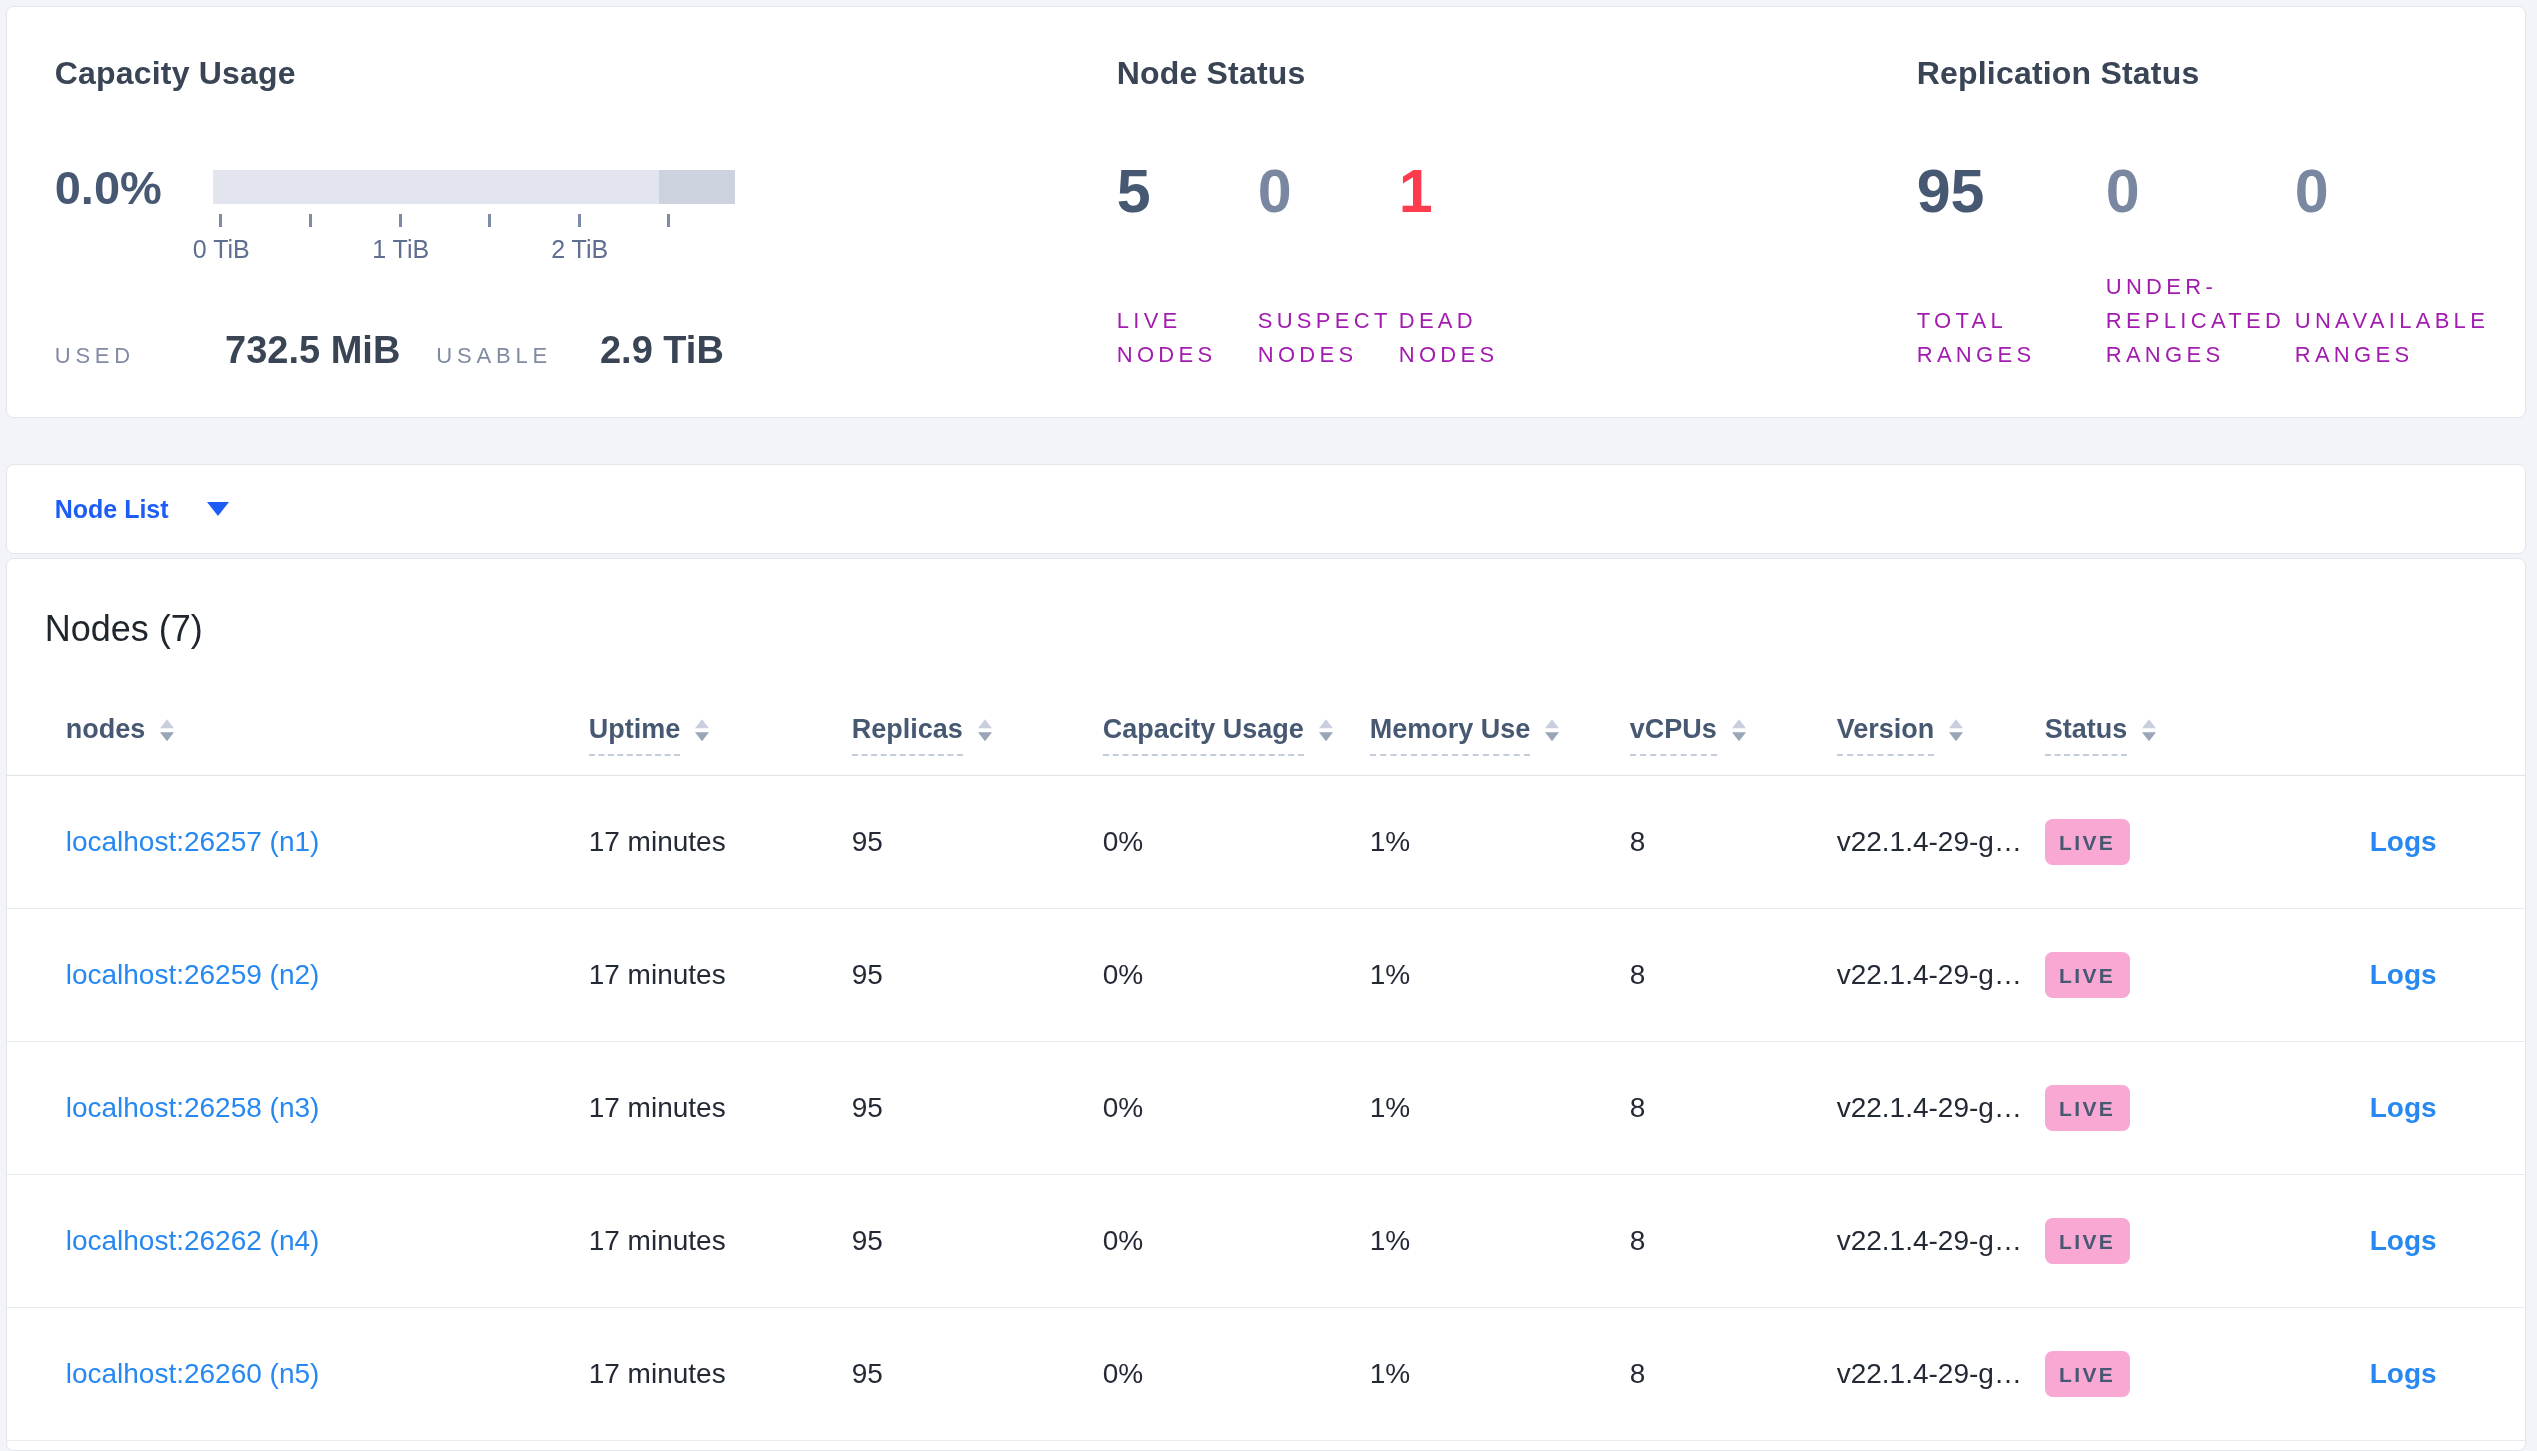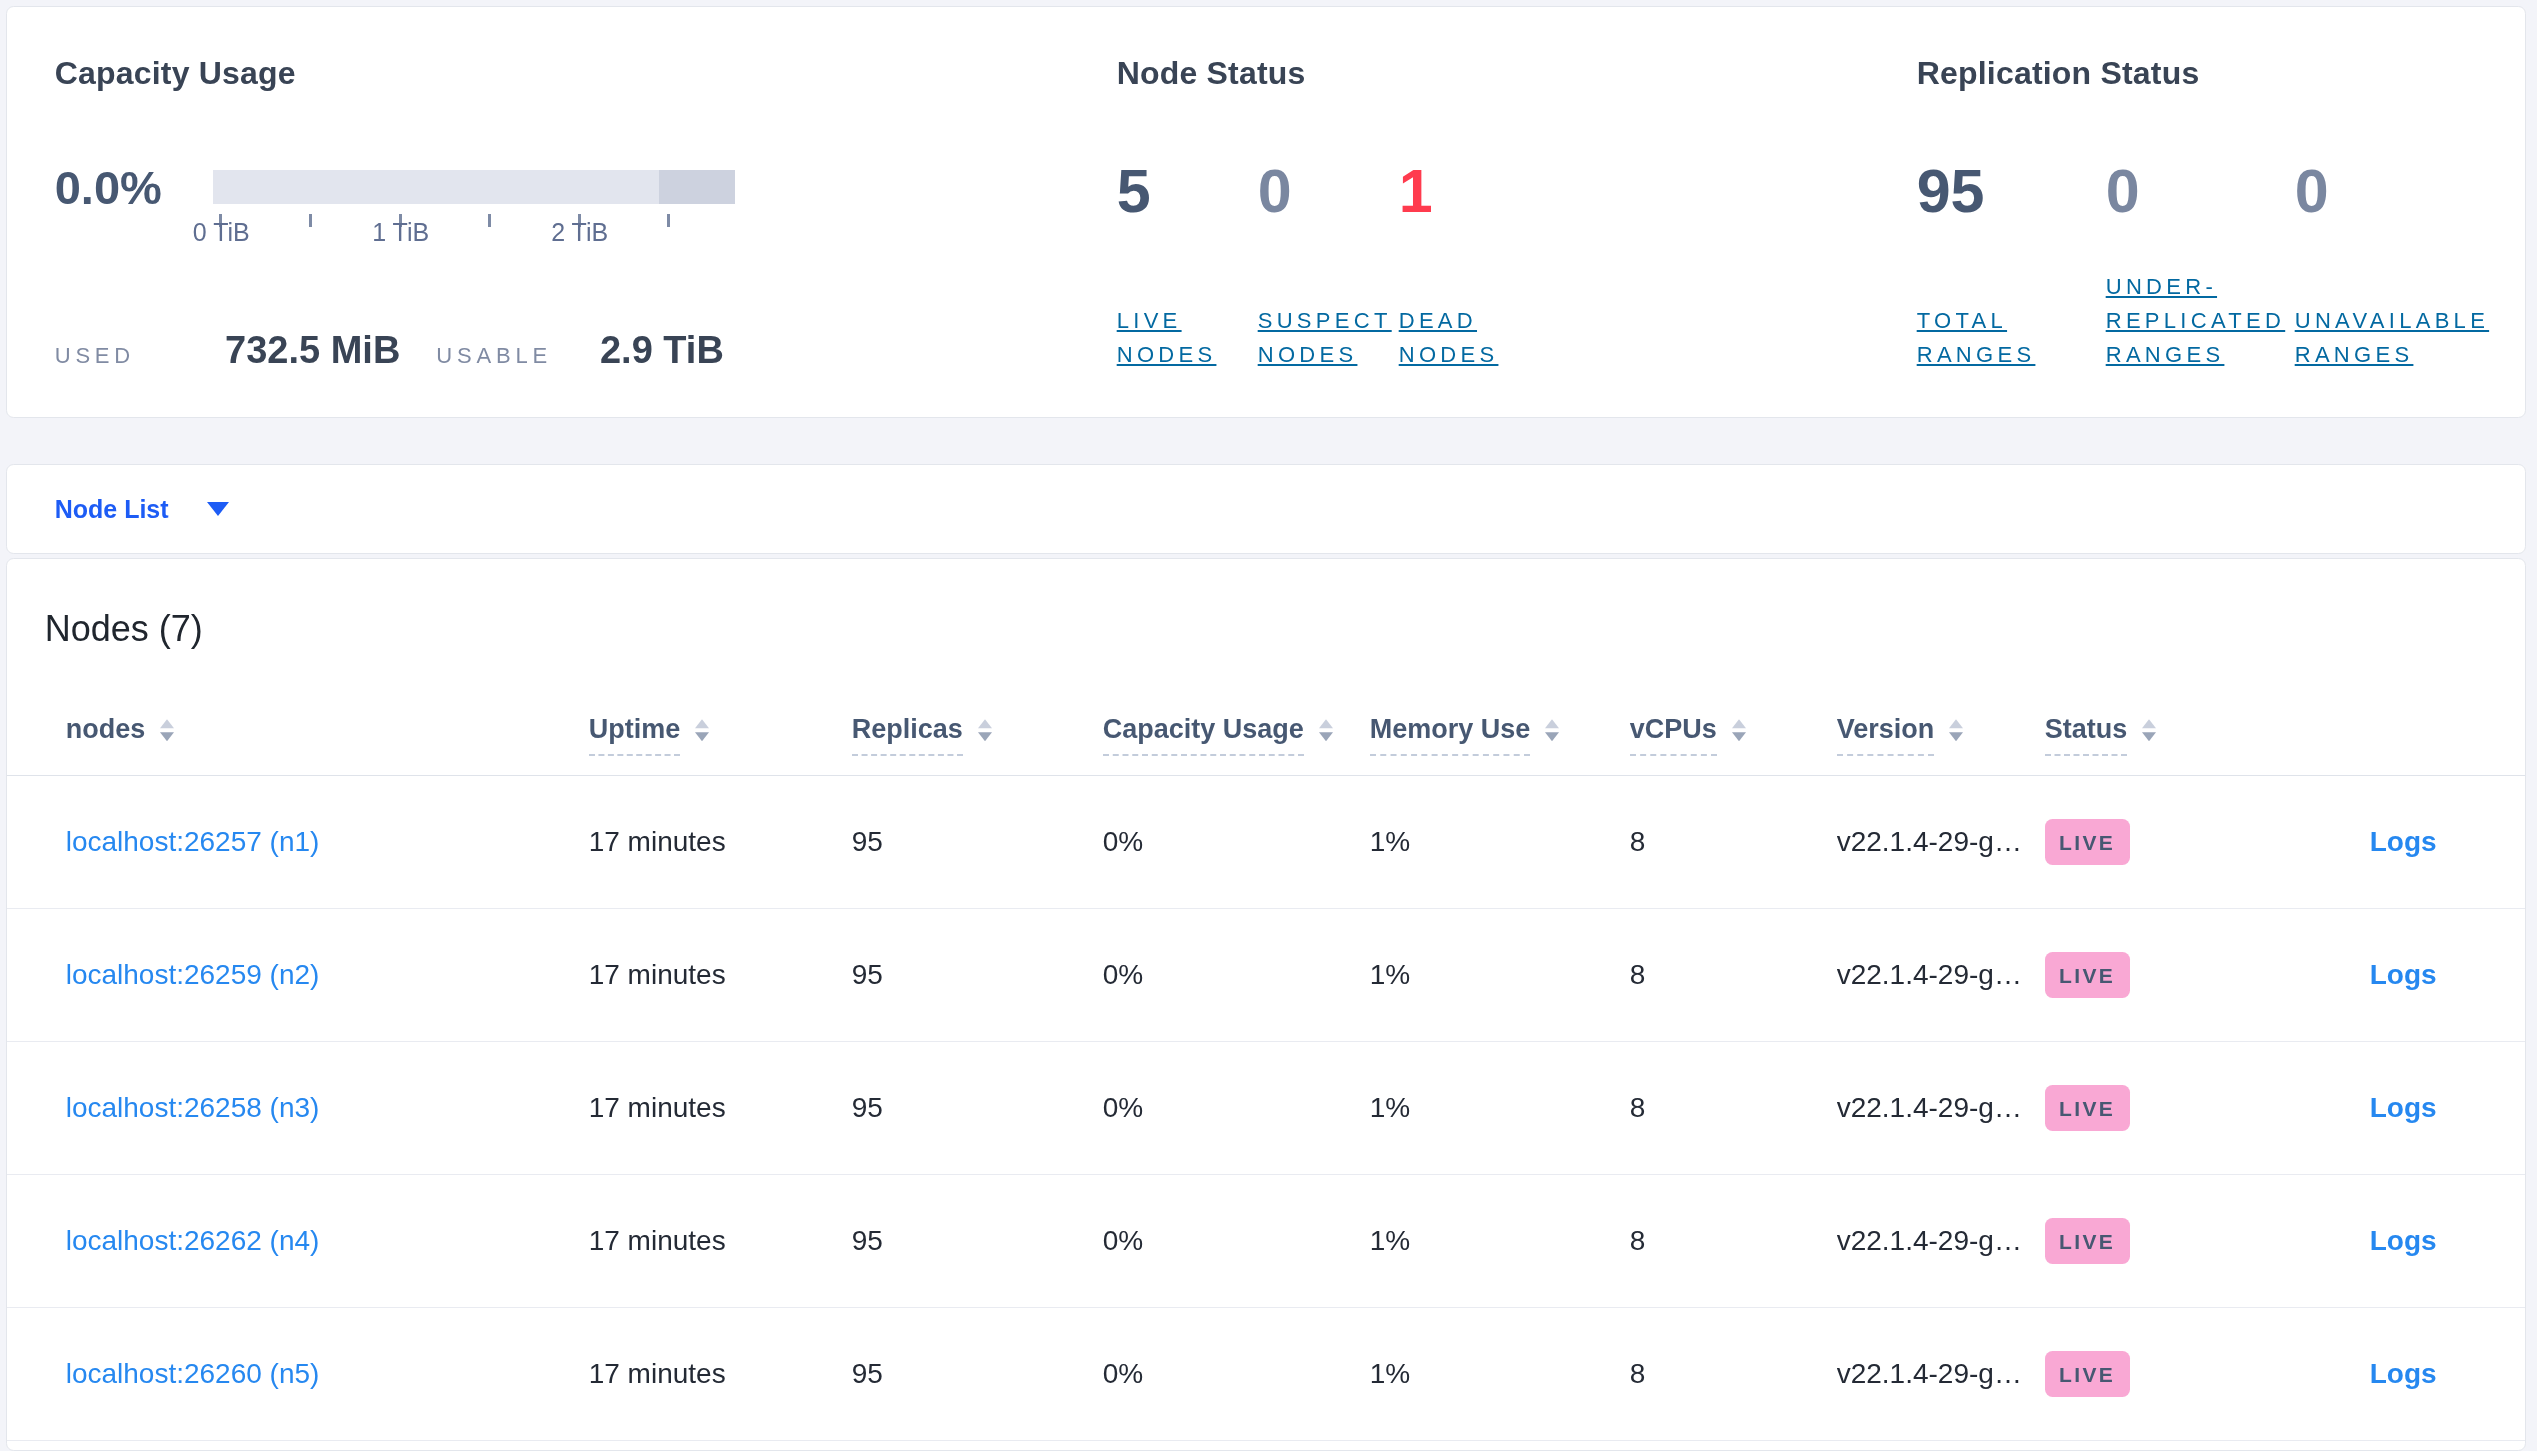"0 TiB" .tick-label { top: 48px -> 65px }
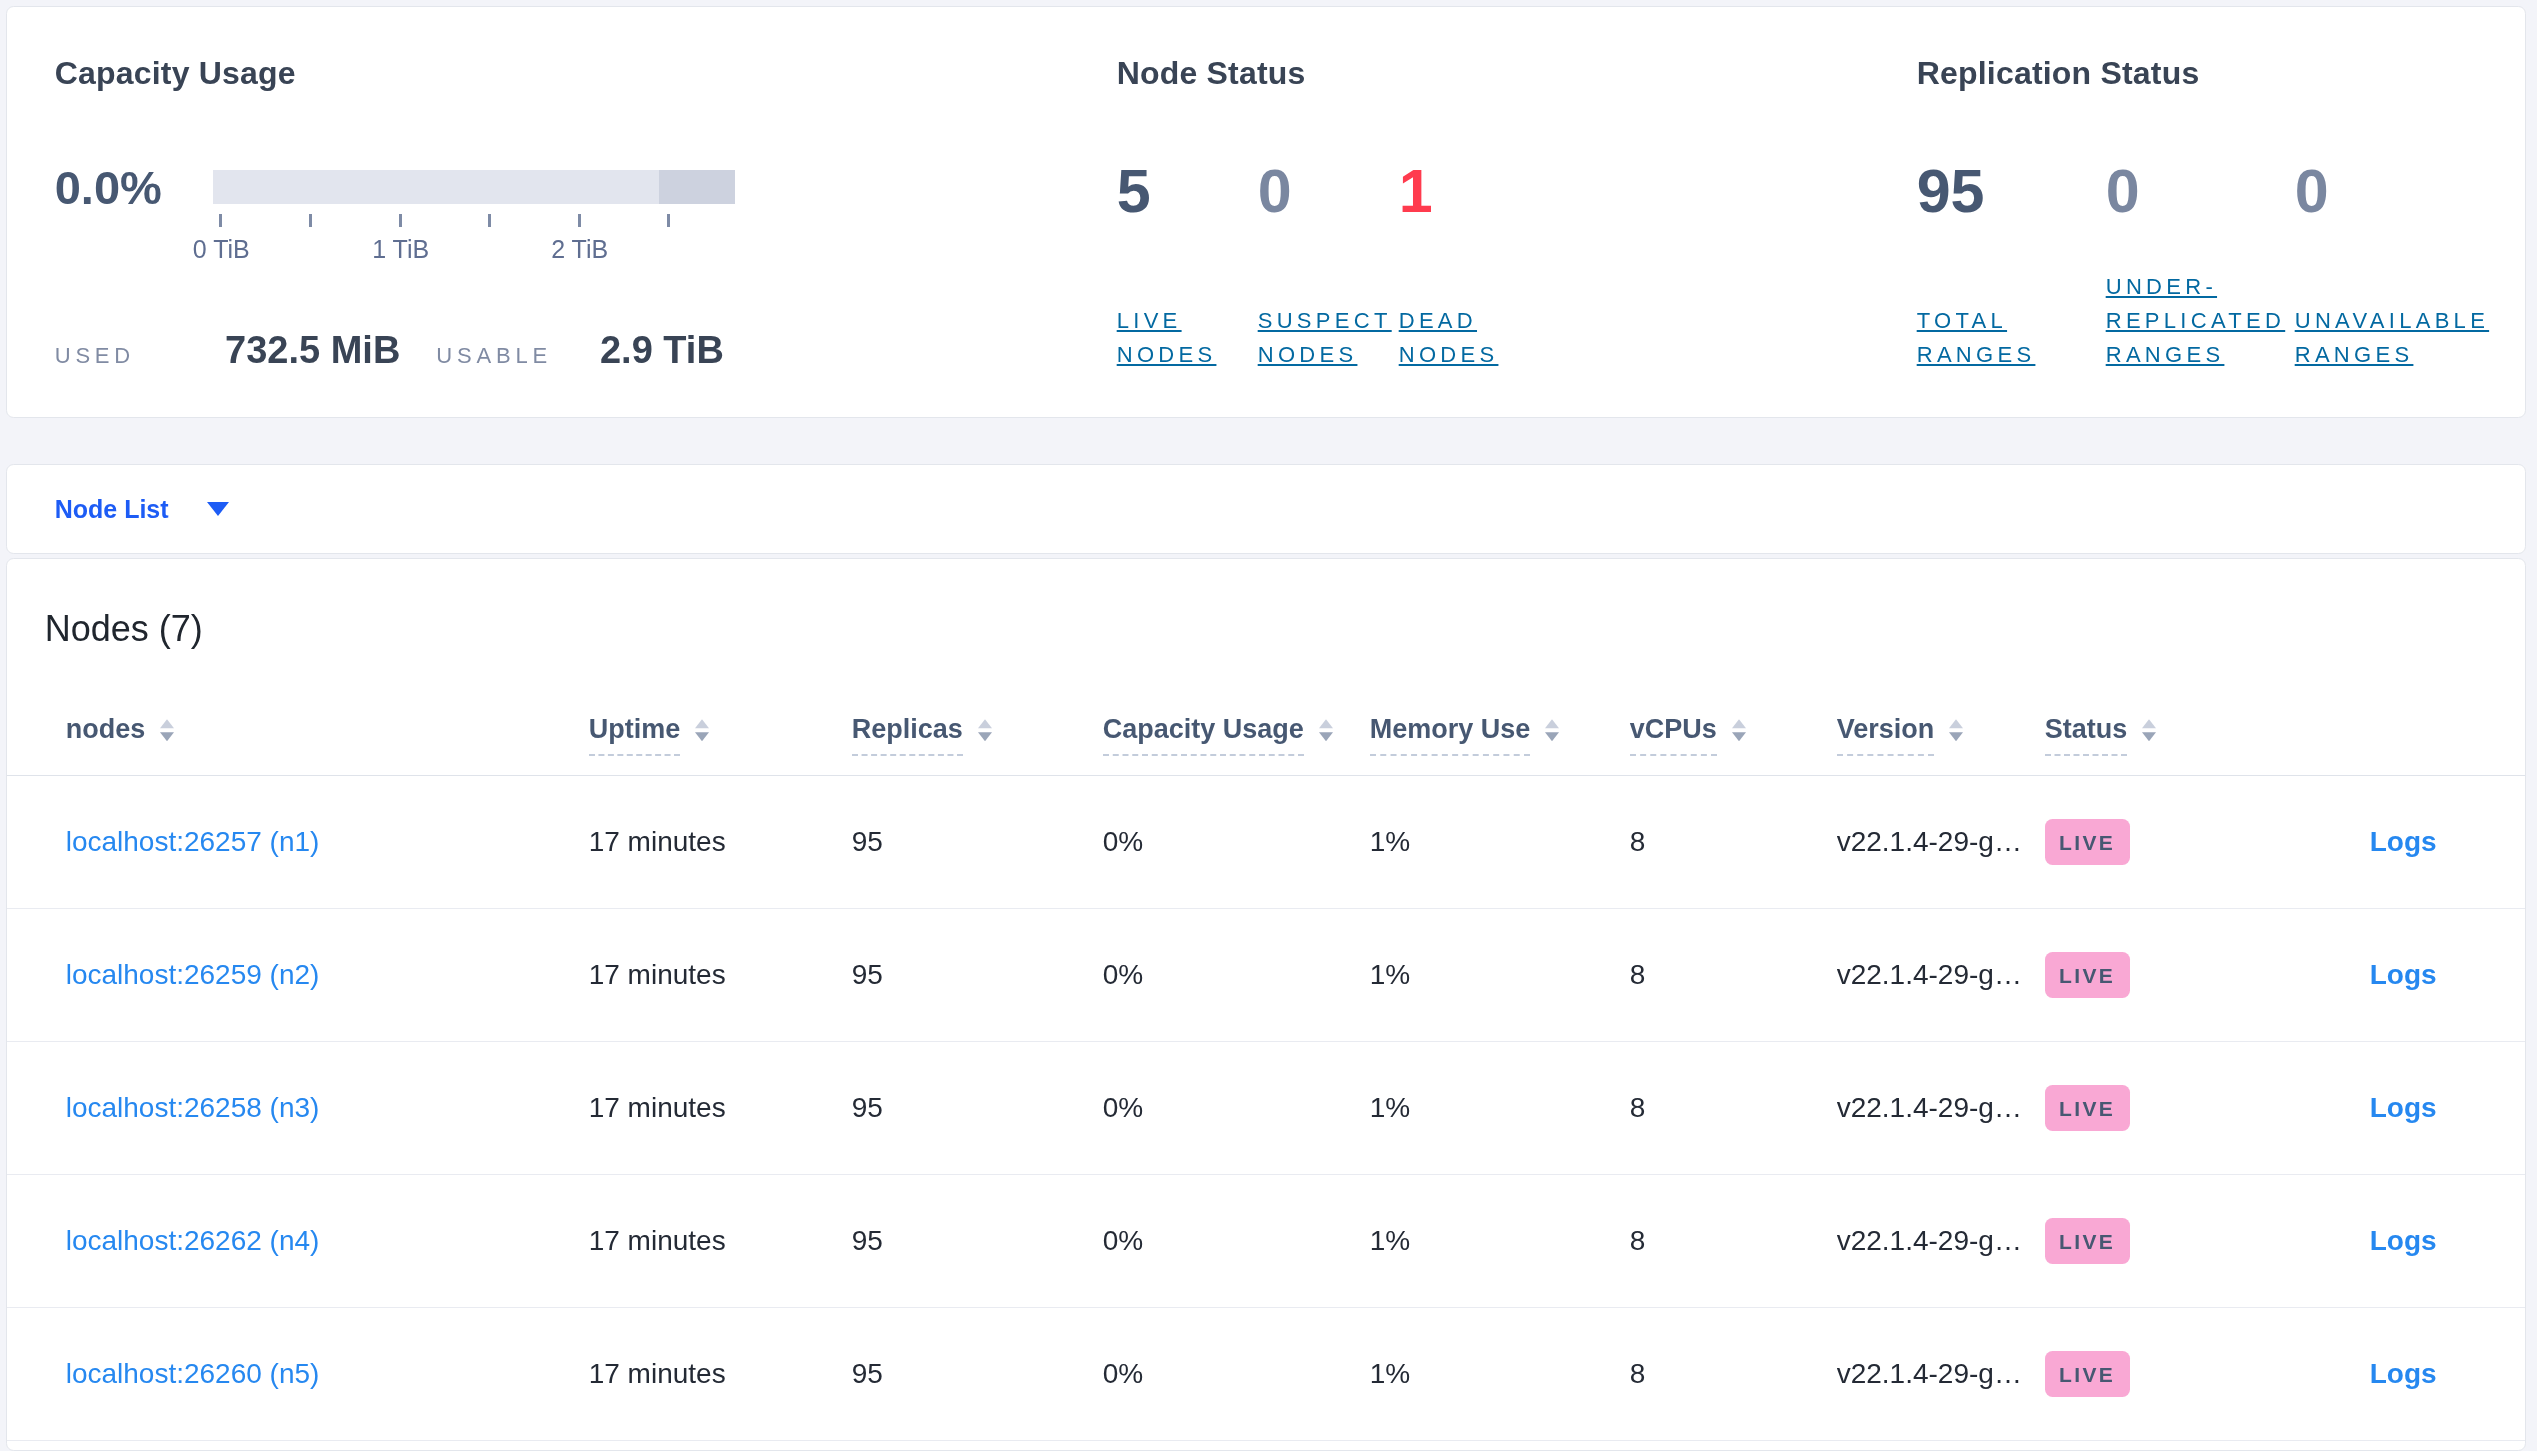"UNDER-REPLICATED RANGES" .stat-label { color: #0369a1 -> #a21caf; text-decoration: underline -> none }
